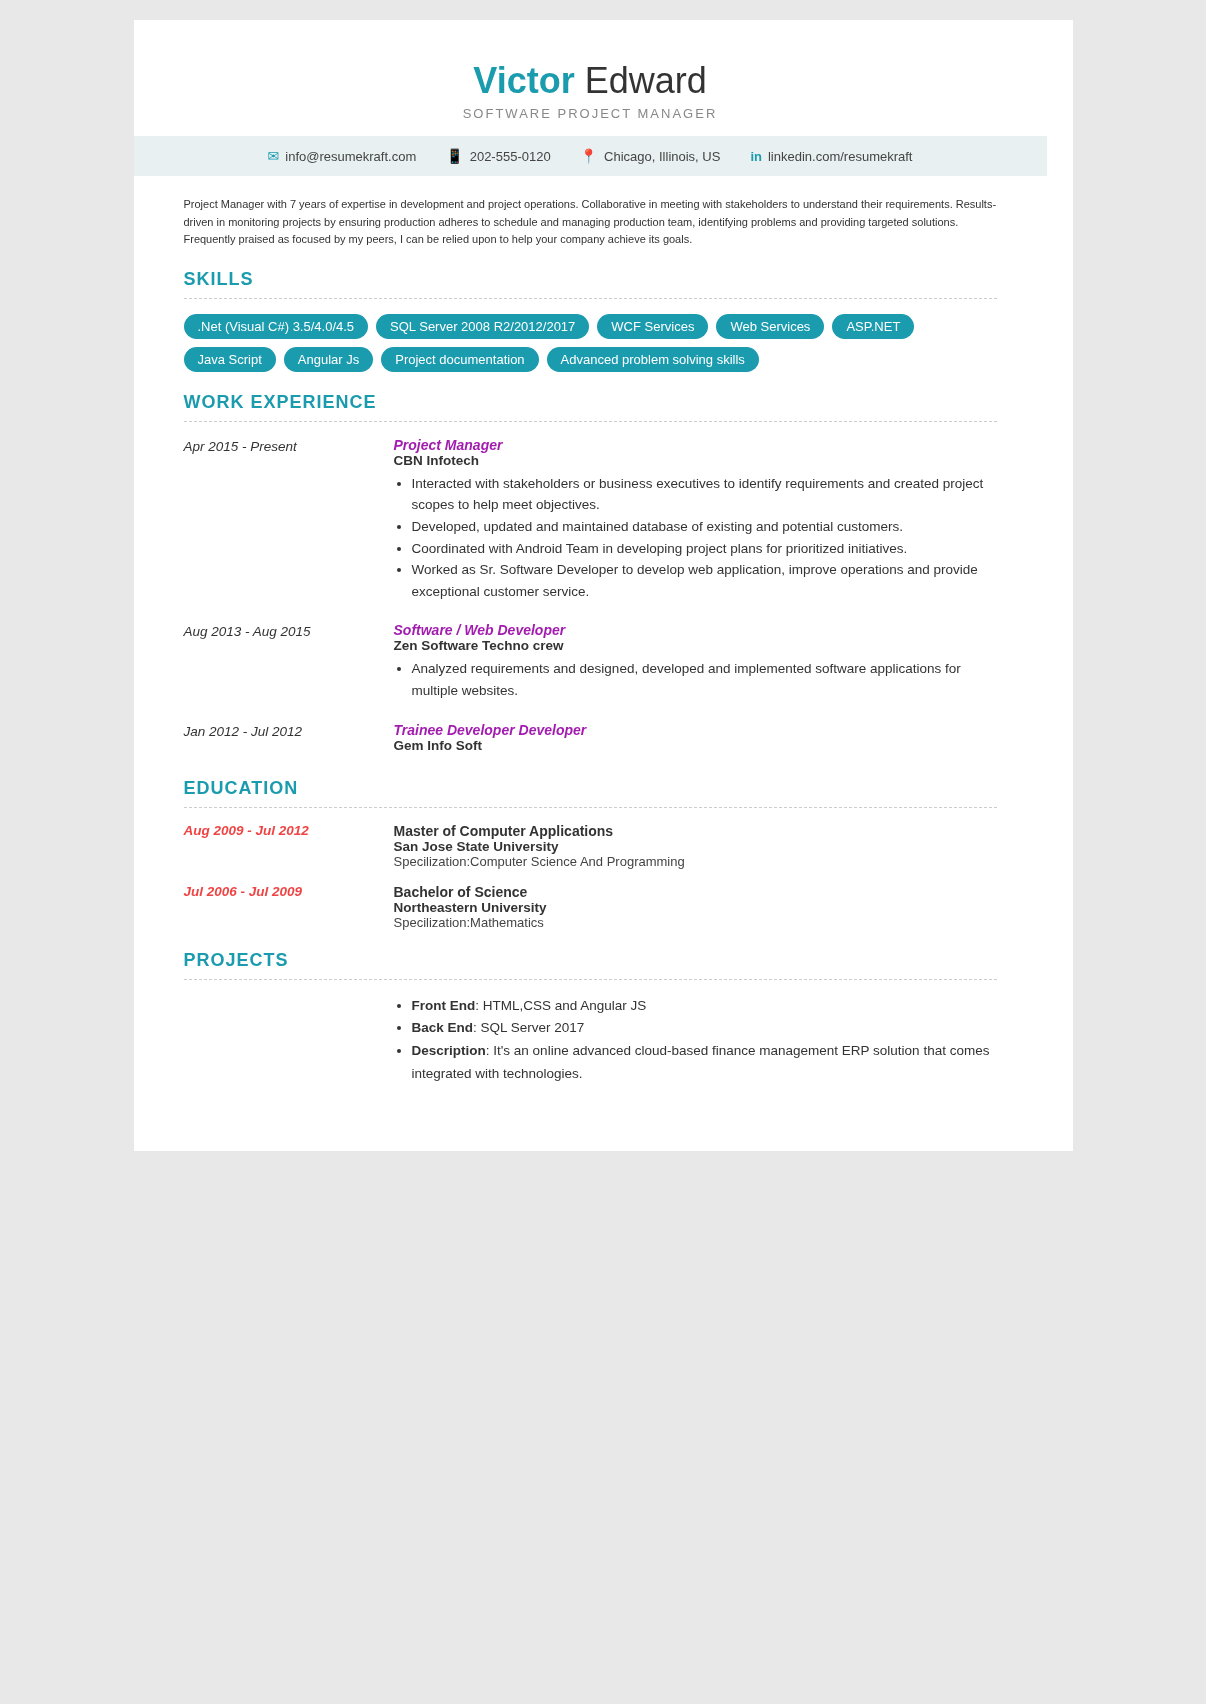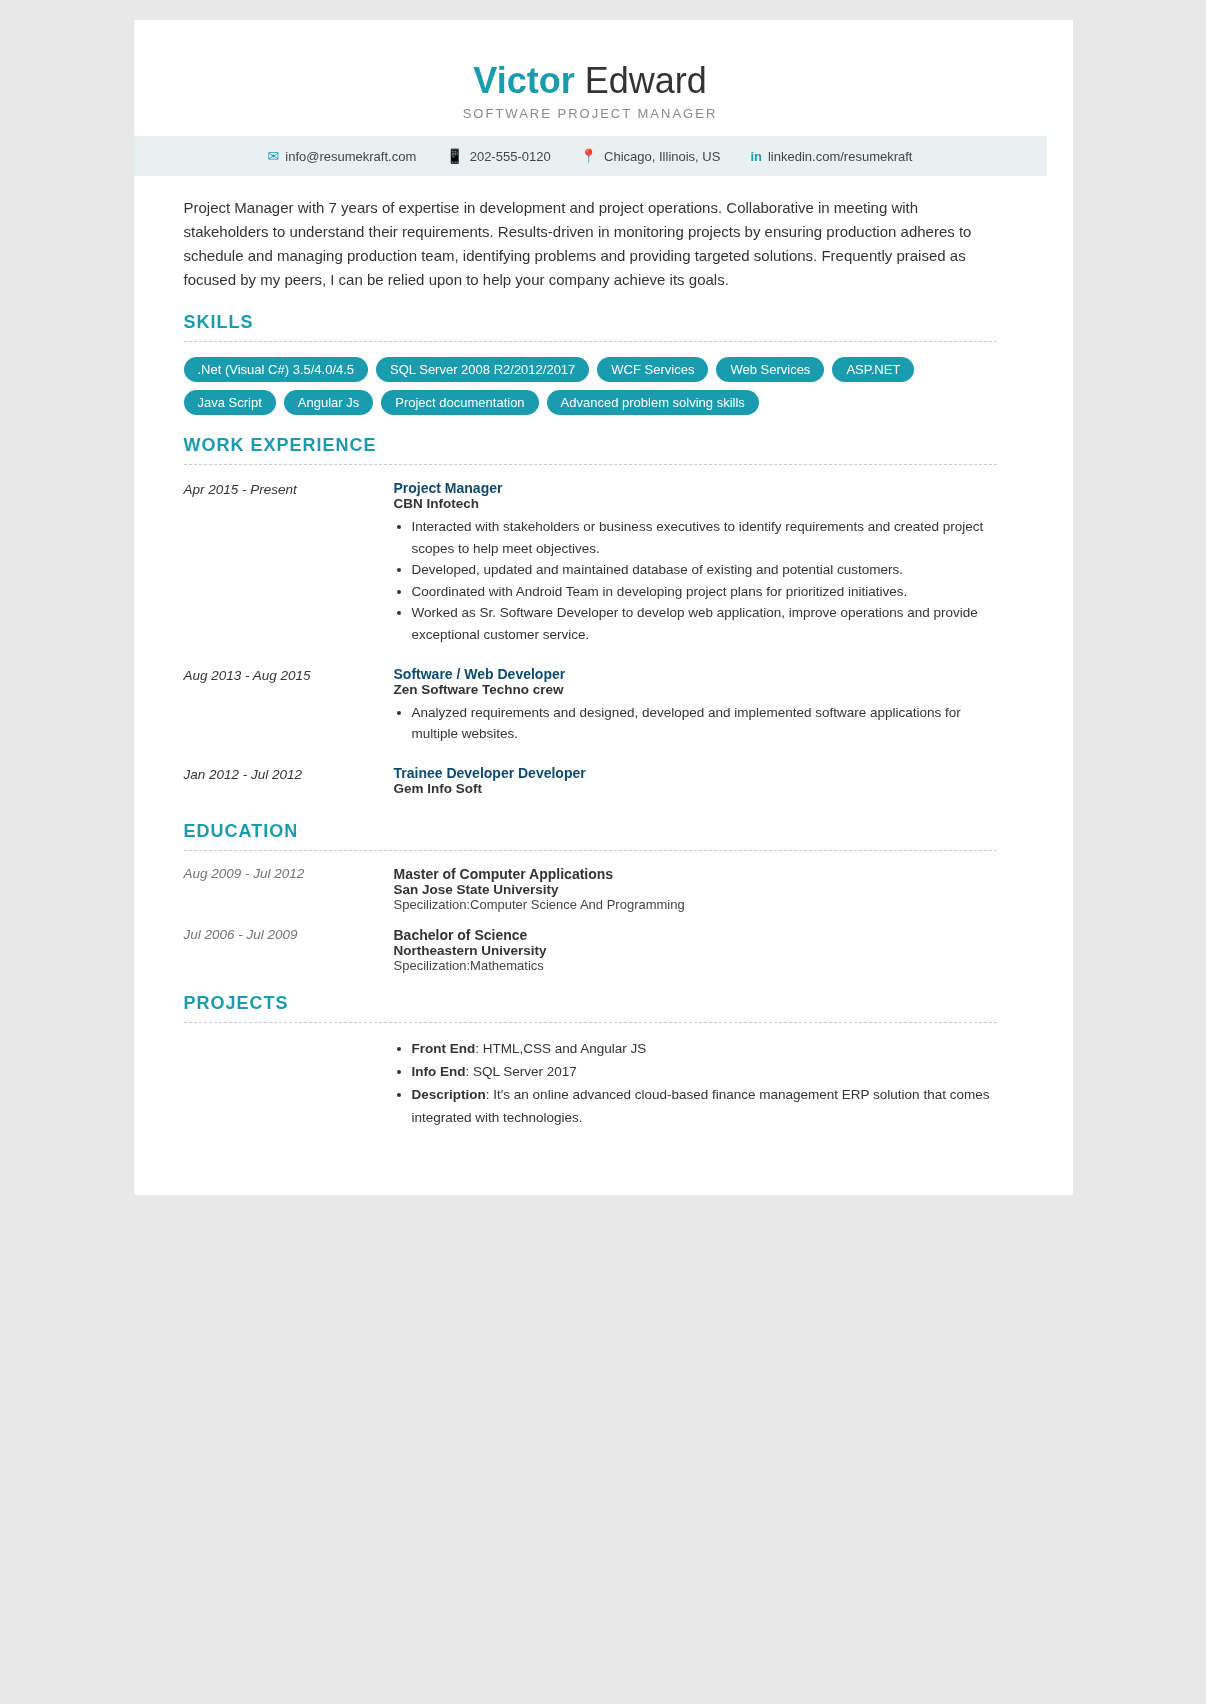"Project Manager with 7 years" .summary { font-size: 15px -> 11px }
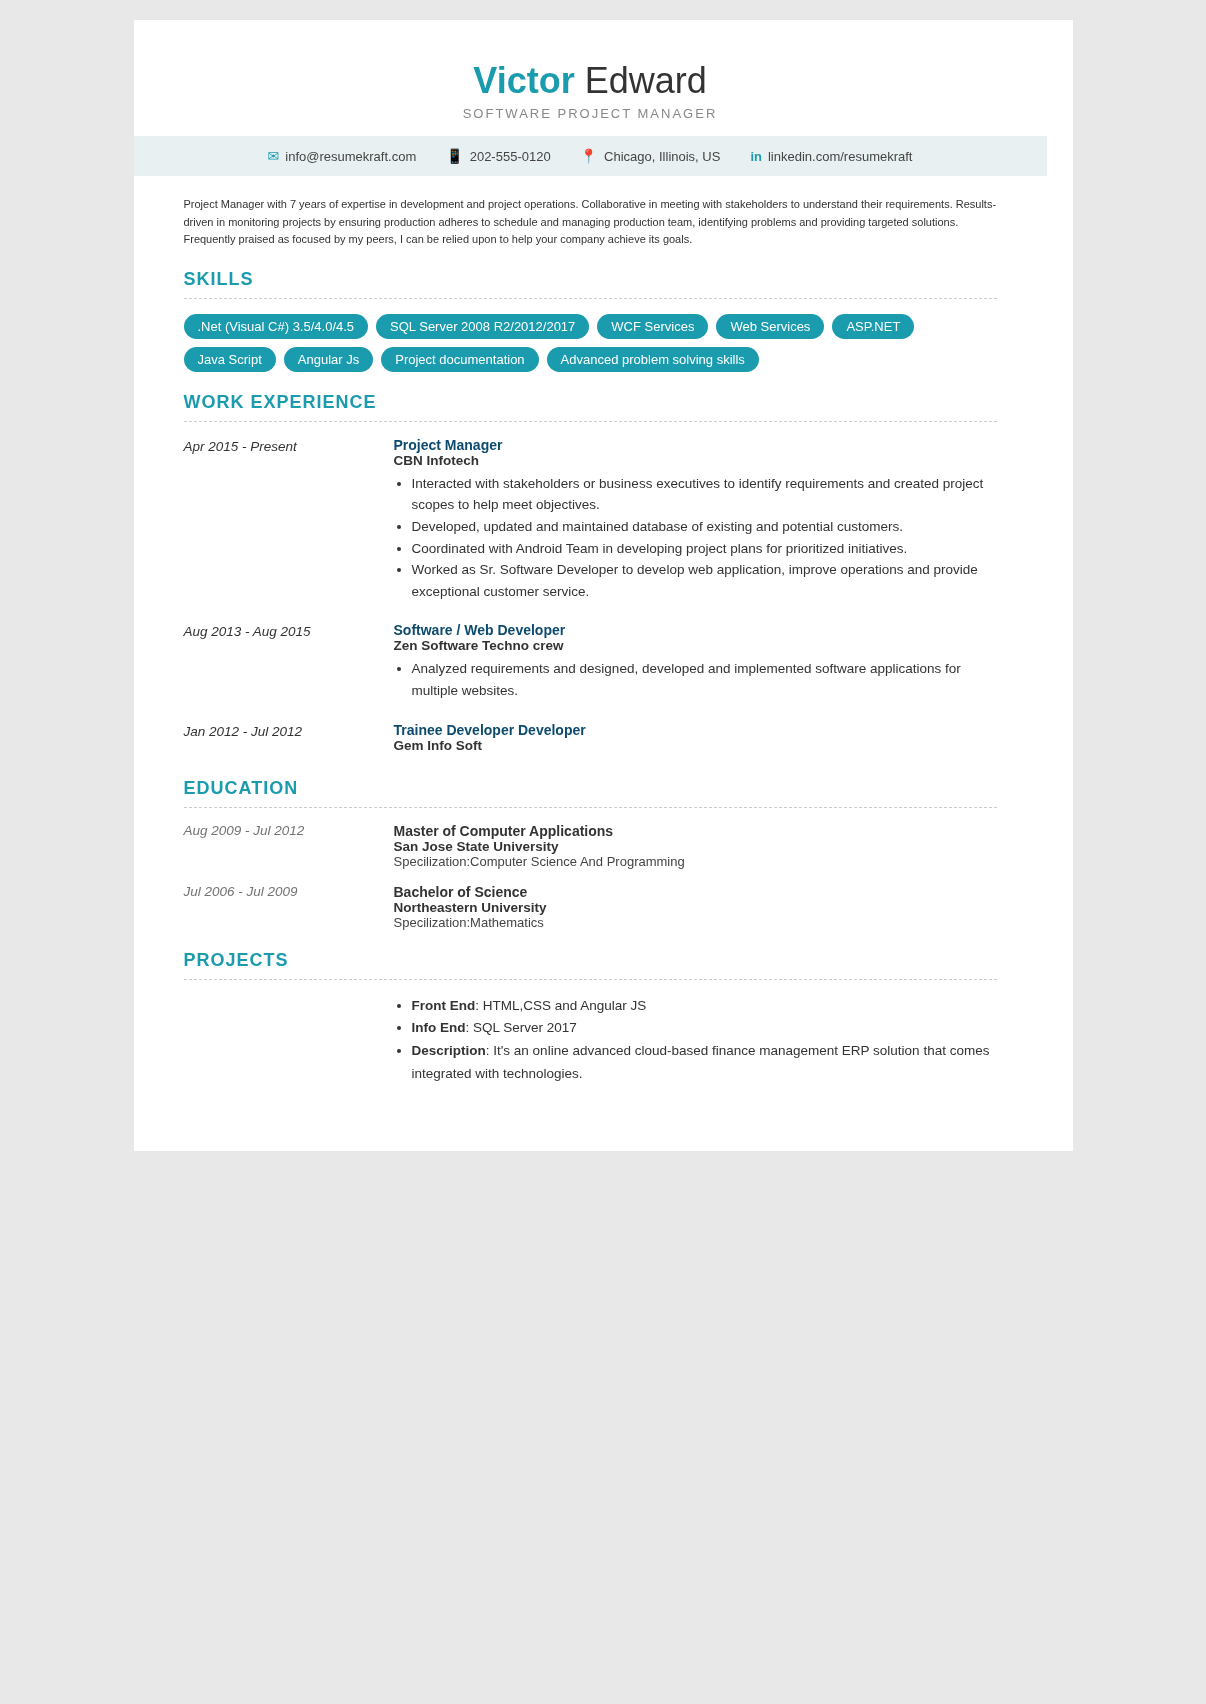"Project Manager" .work-title { color: #0c4a6e -> #a21caf; font-style: none -> italic }
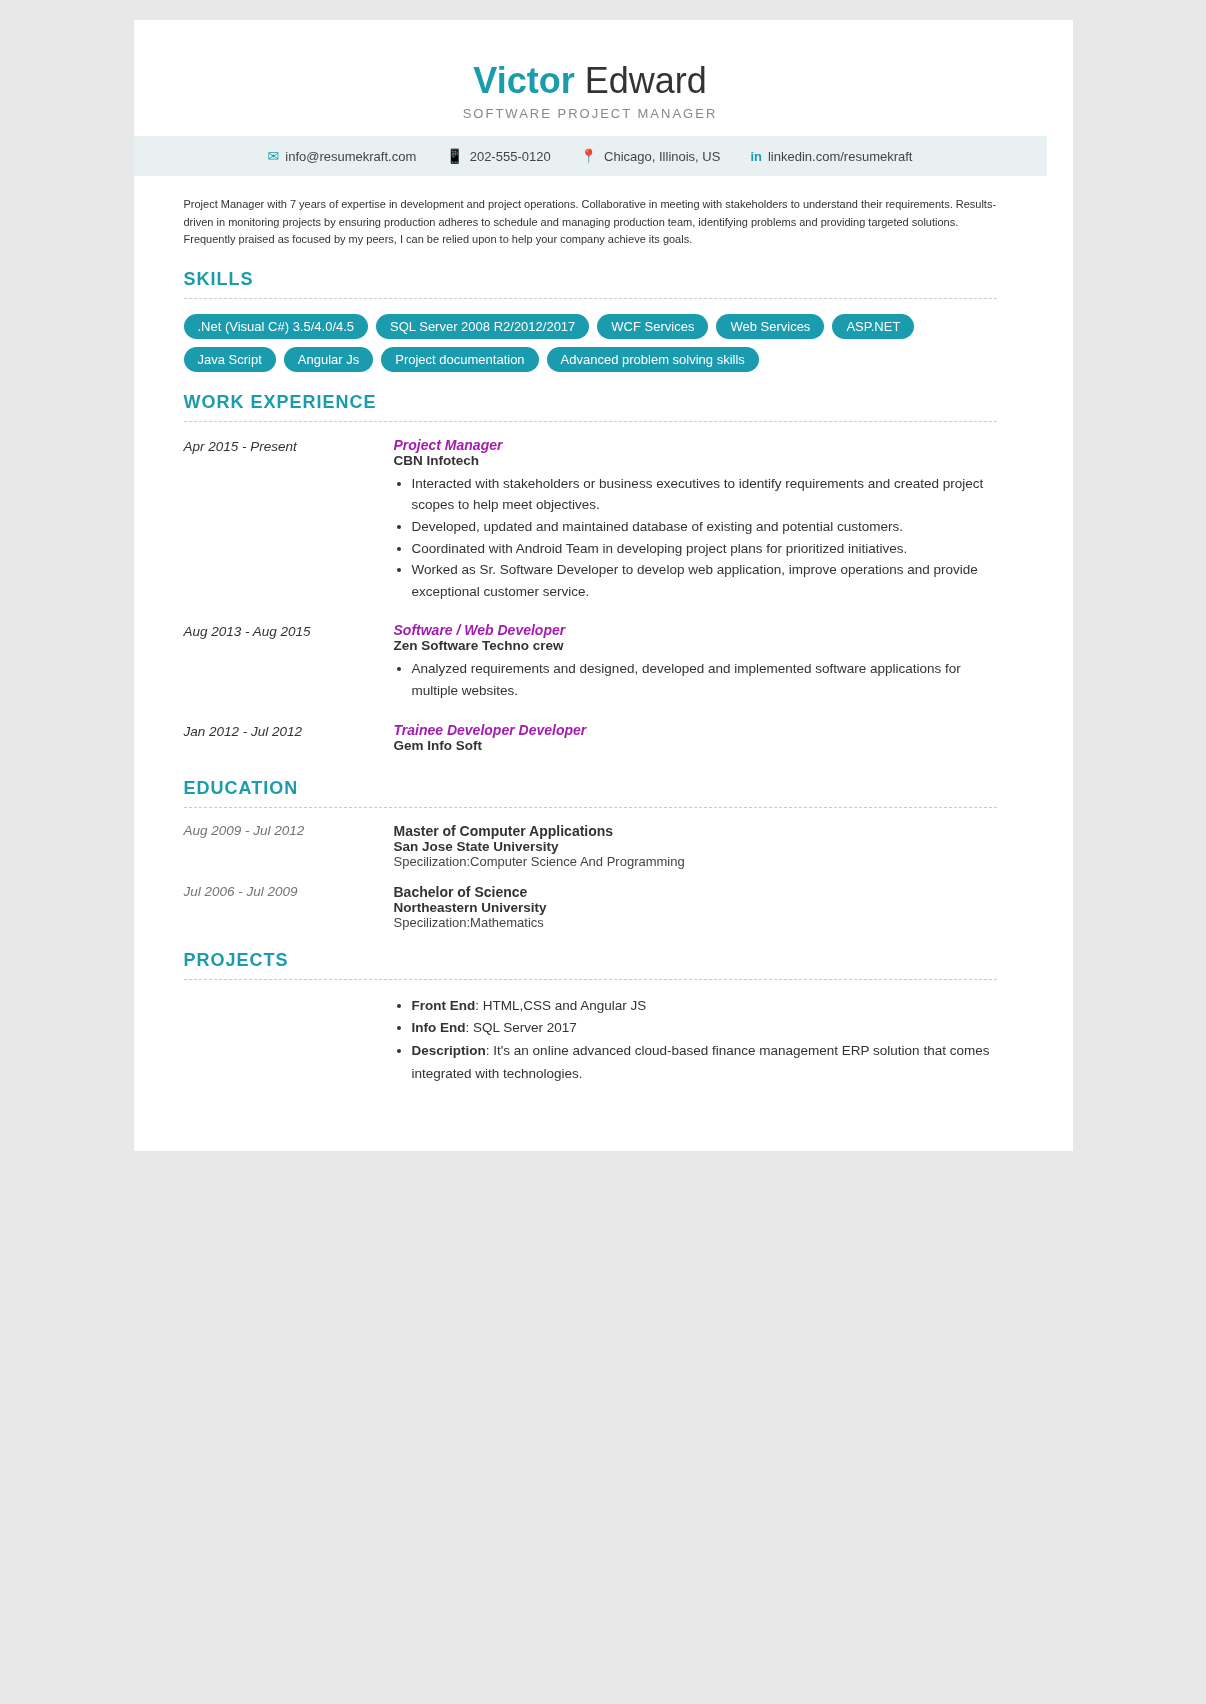"Aug 2009 - Jul 2012" .edu-date { color: #737373 -> #ef4444; font-weight: none -> bold }
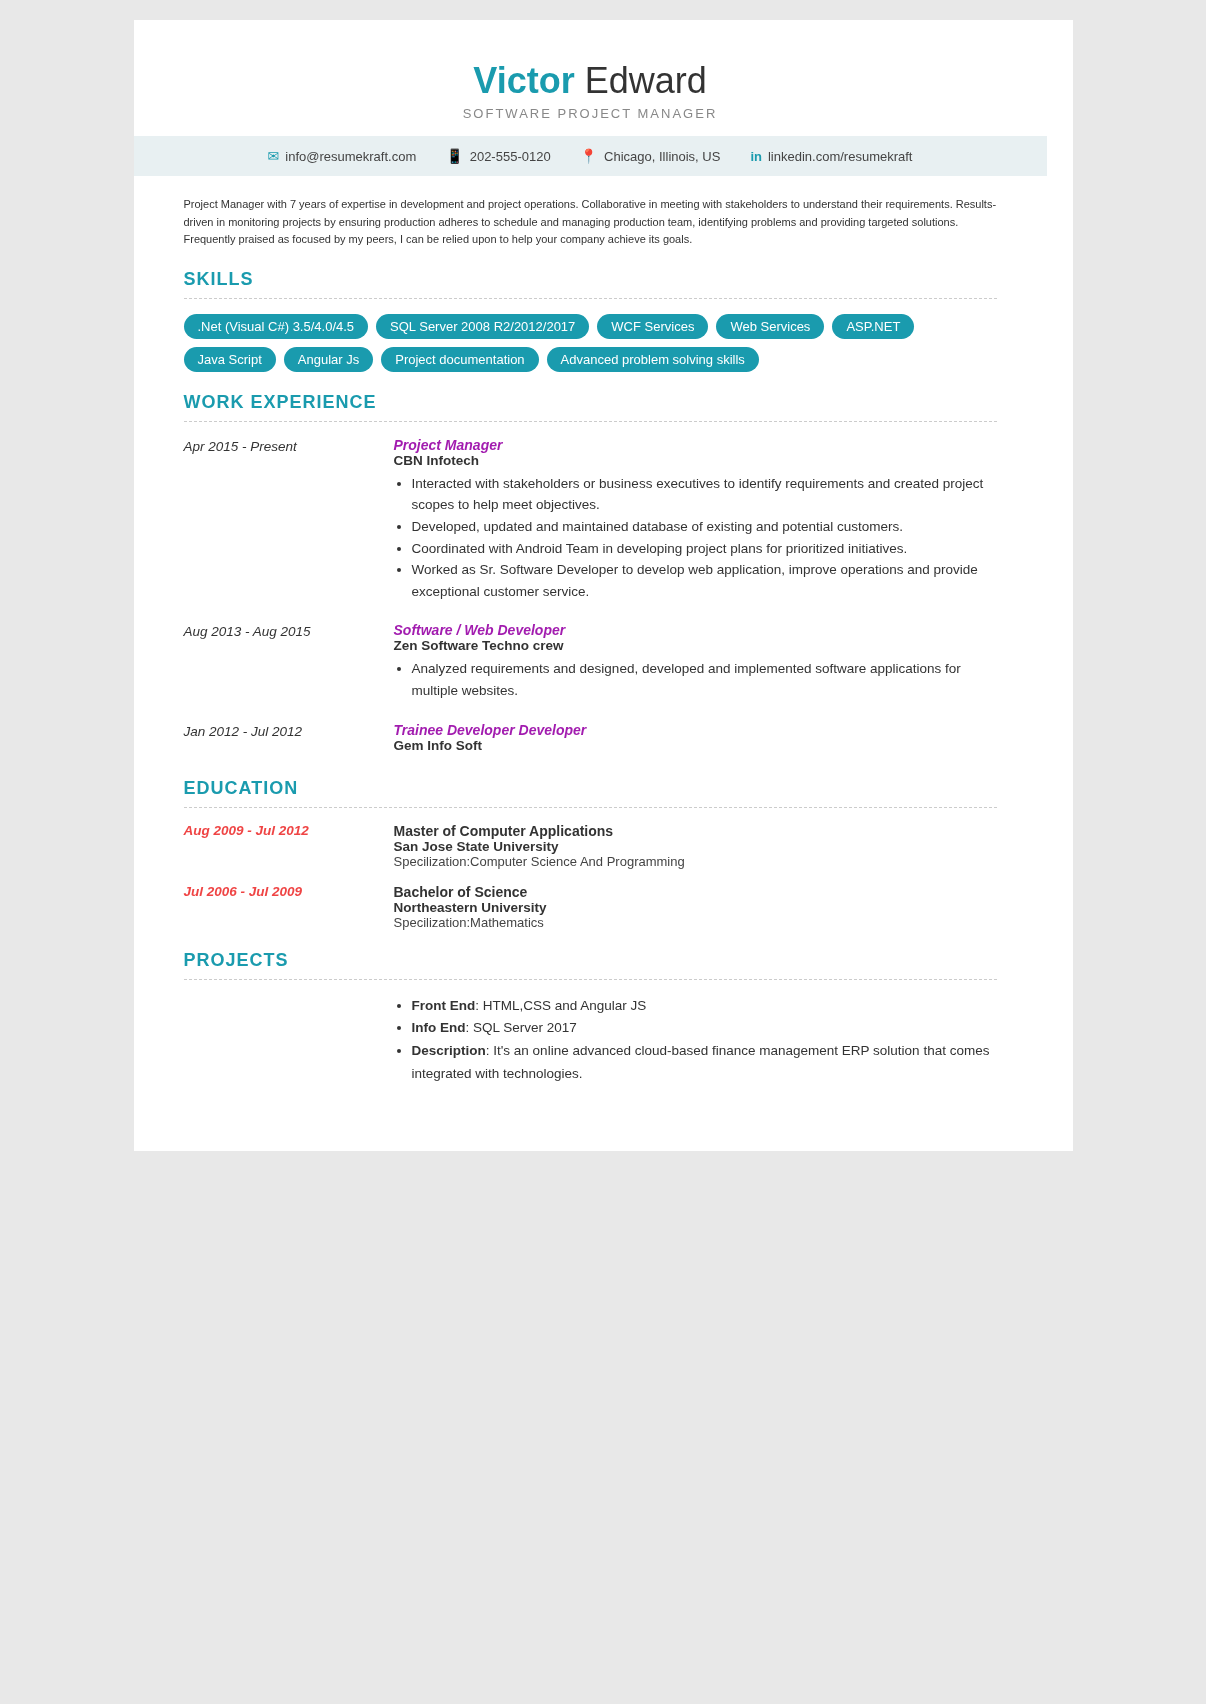"Info End" span.bold { text: Info -> Back }
